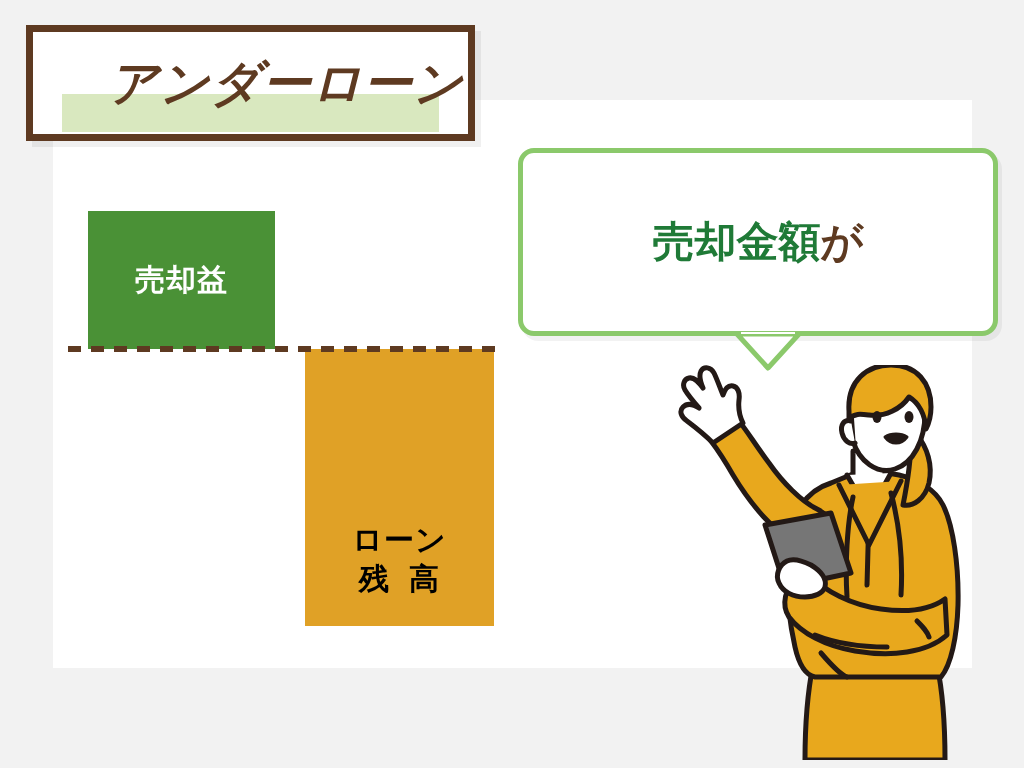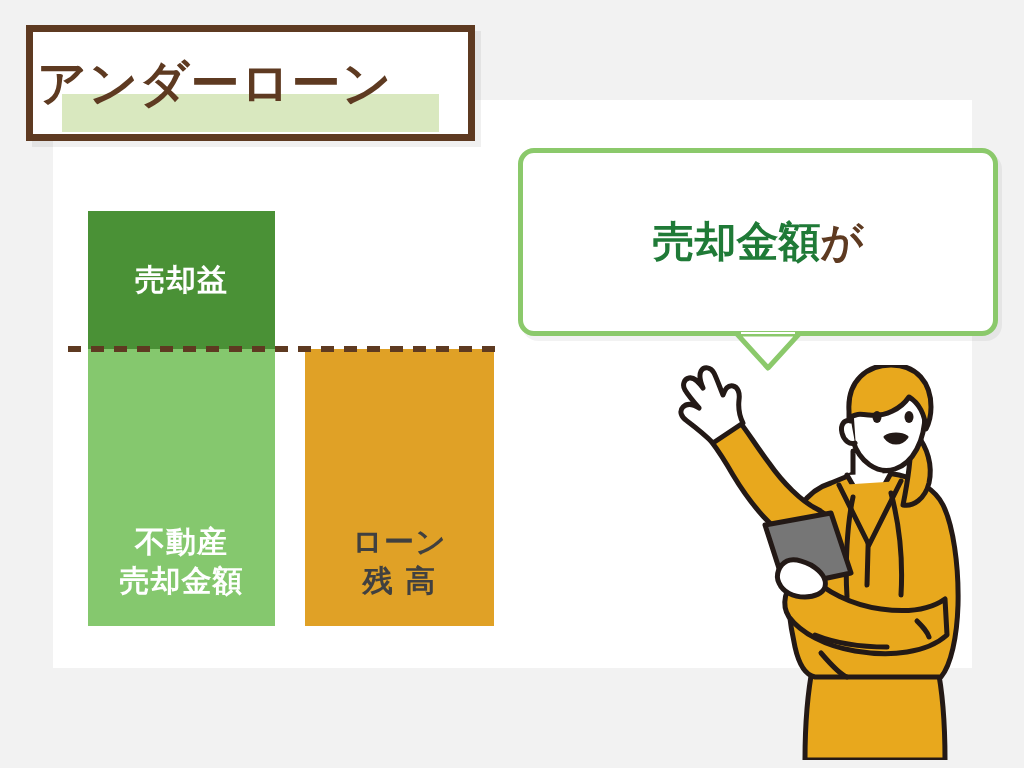"アンダーローン" .badge-inner { font-style: none -> italic; justify-content: flex-start -> flex-end }
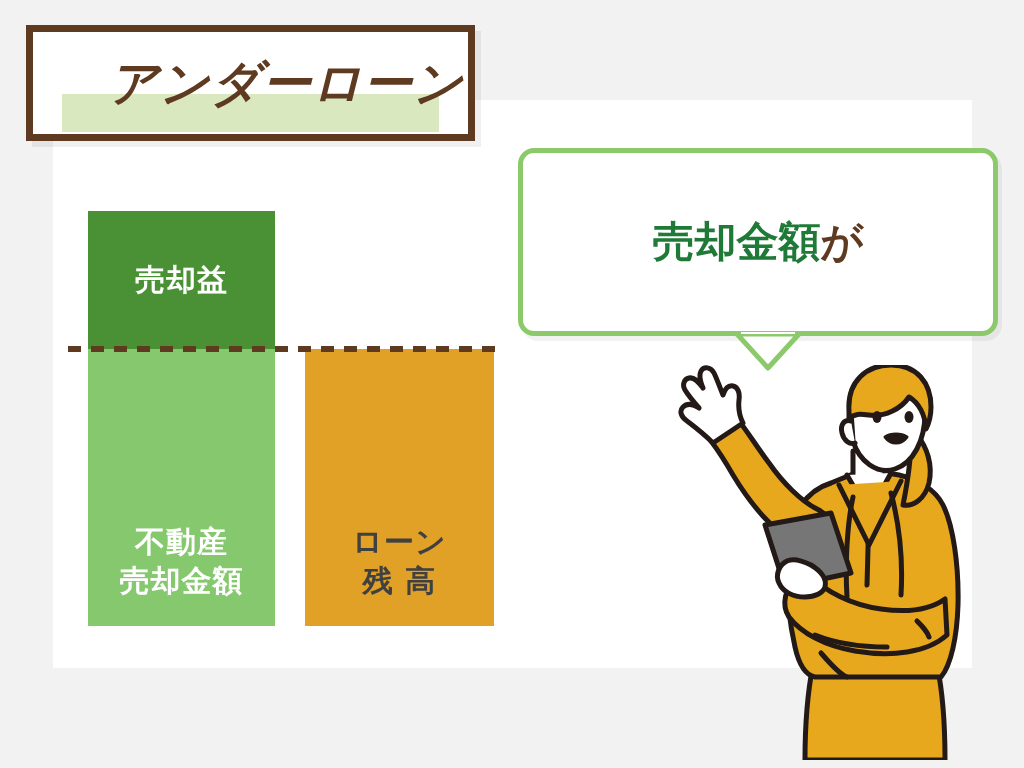"不動産" div.bar { html: <div> <span>不動産 売却金額</span> </div> -> none }
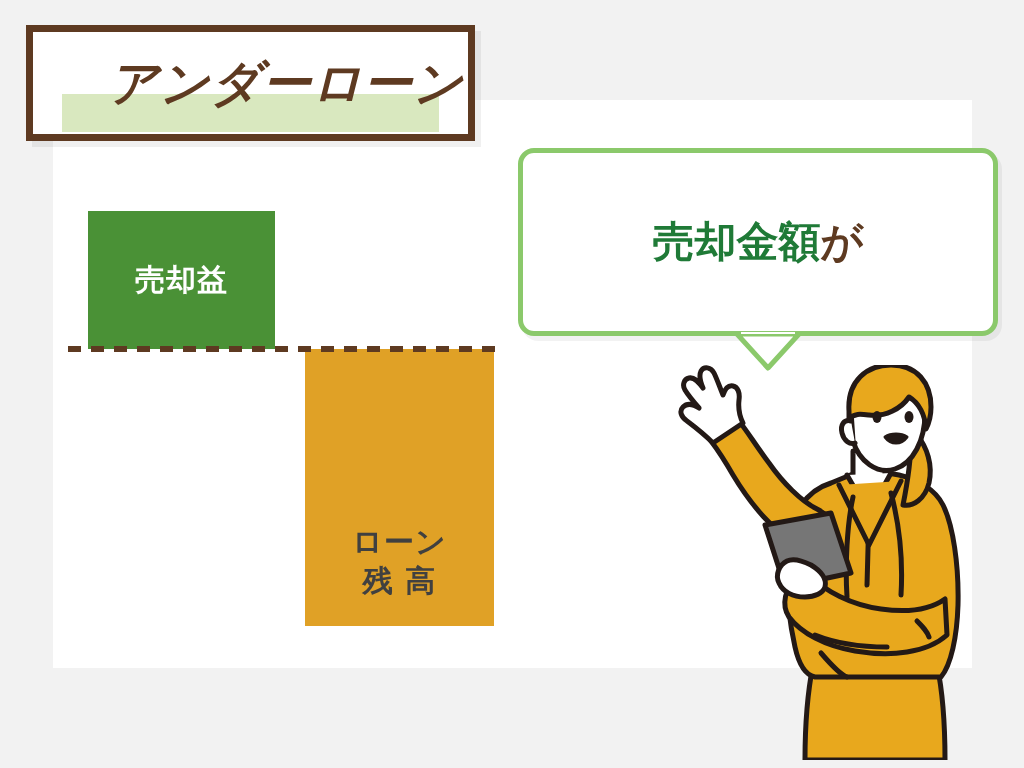"ローン" .bar-loan .bar-label { color: #404040 -> #000000; font-family: none -> Liberation Mono, monospace }
